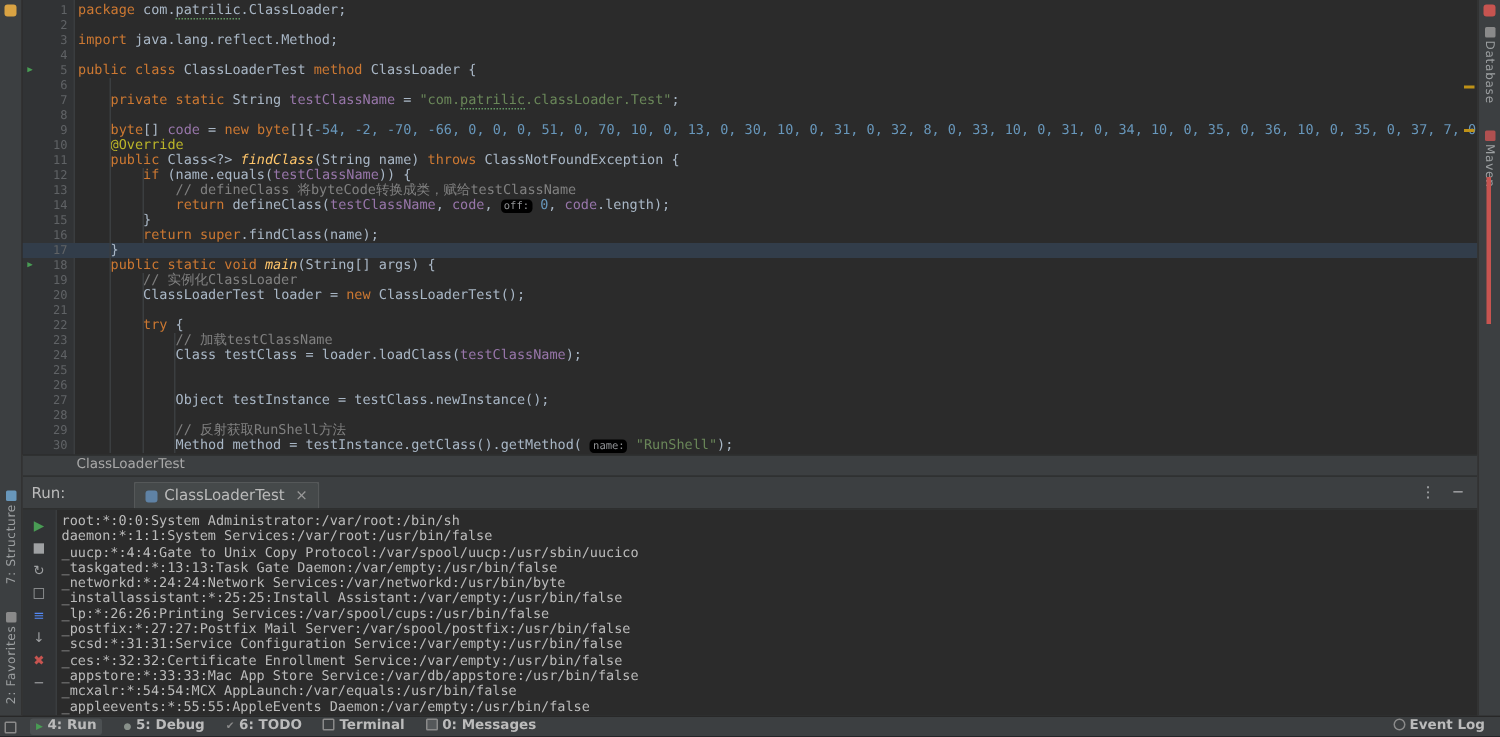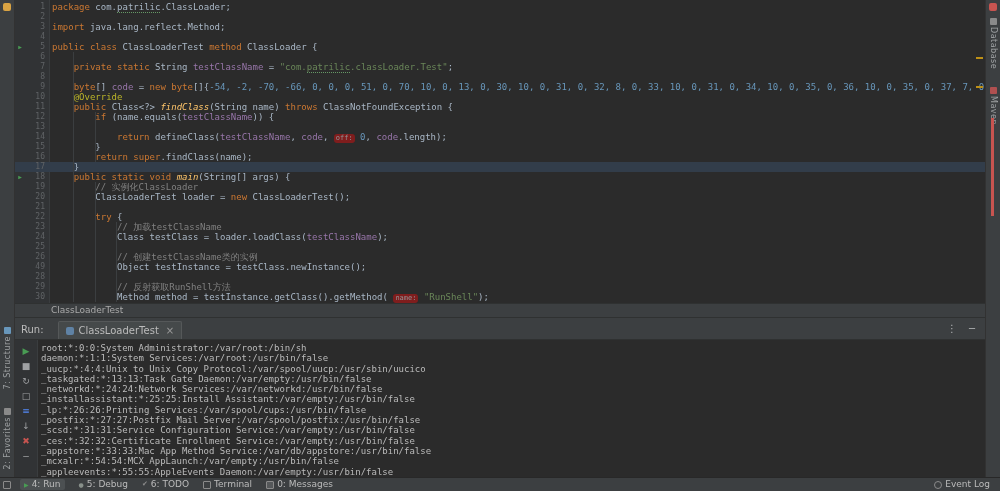"// defineClass" span.tok-c { html: none -> <span>// defineClass 将byteCode转换成类，赋给testClassName</span> }
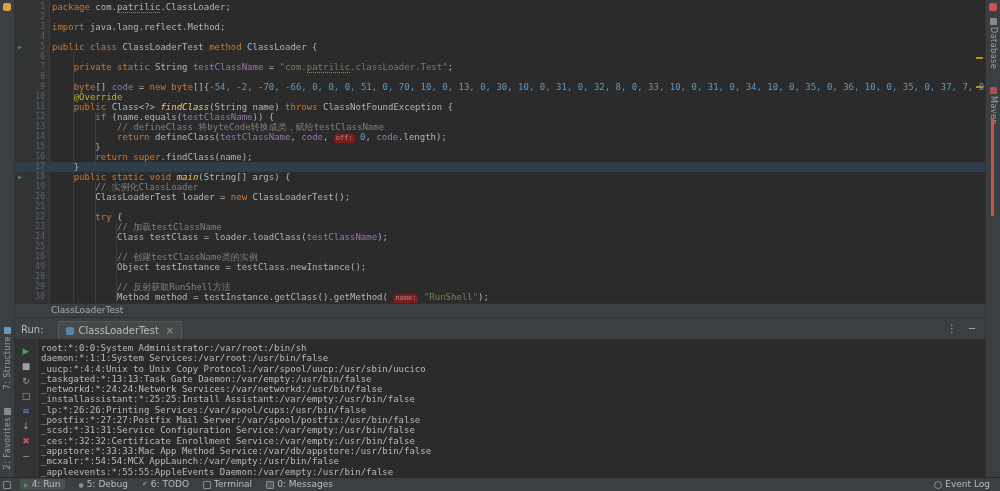"off:" .tok-h { background: #7f1d1d -> #000000 }
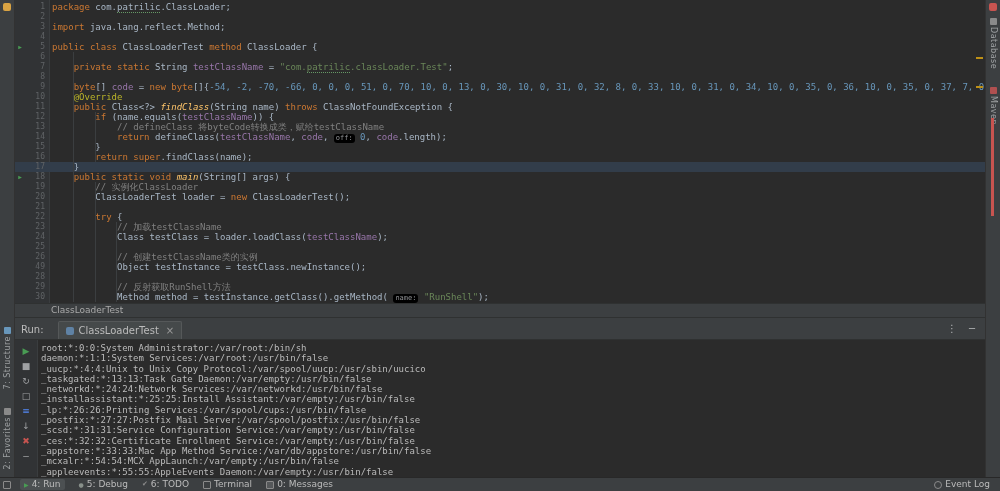"// 创建testClassName类的实例" span.code-text { html: <span><span> </span><span>// 创建testClassName类的实例</span></span> -> none }
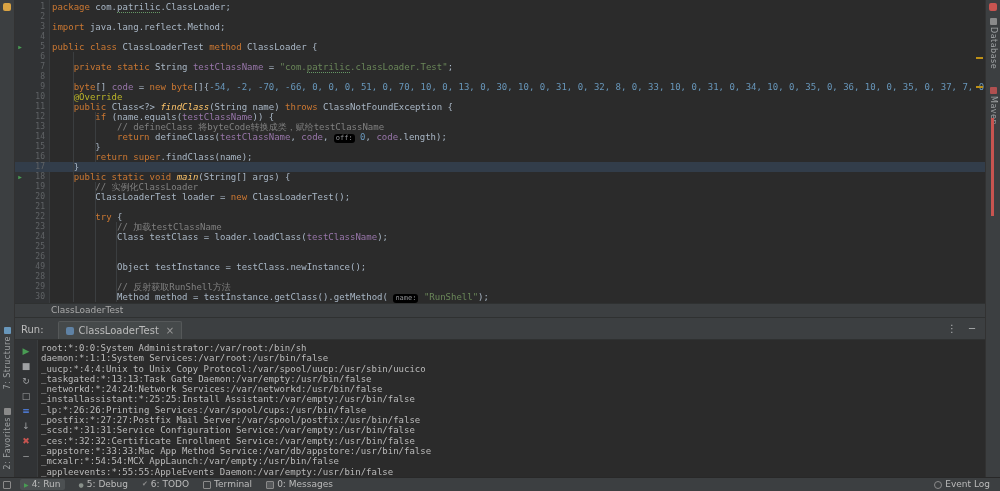"49" span.line-num { text: 49 -> 27 }
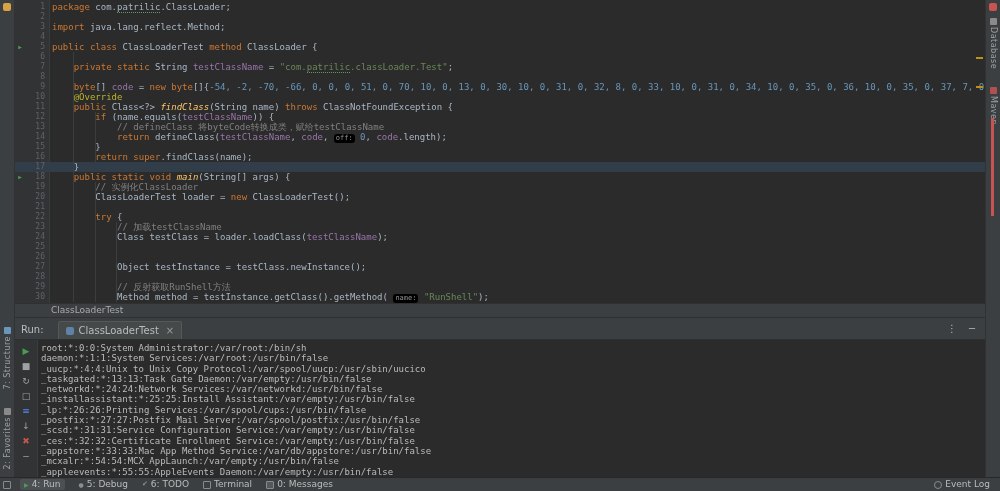"Run:" #run-header { gap: none -> 31px }
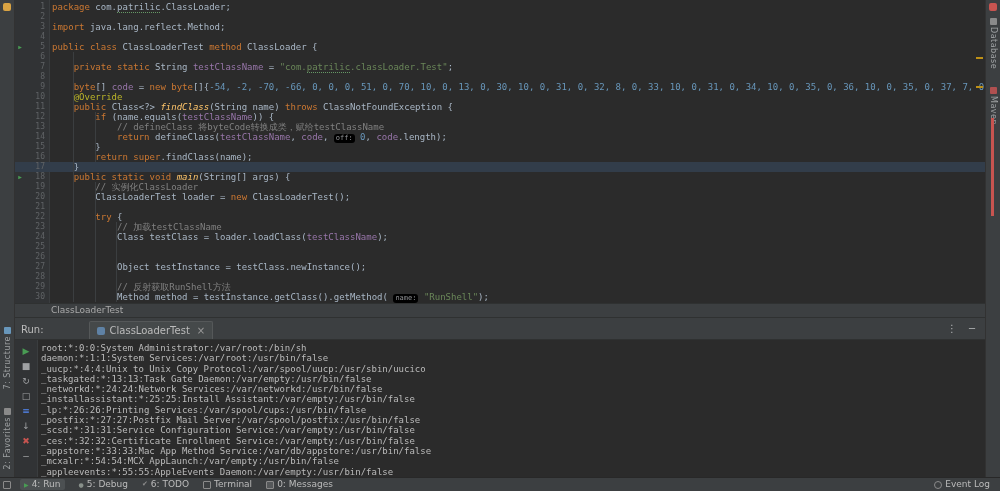"_uucp:*:4:4:Unix to Unix Copy" div.console-line { text: :4:4:Unix -> :4:4:Gate }
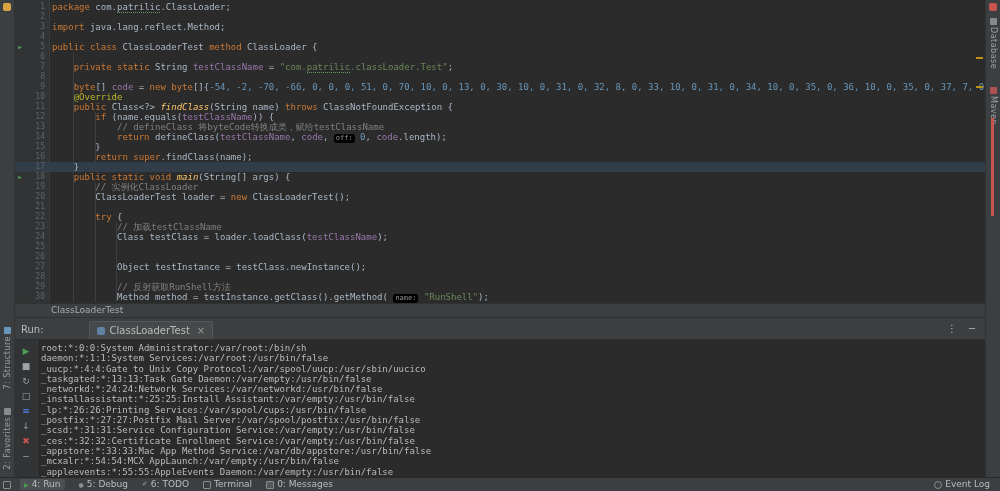"_networkd:*:24:24:Network" div.console-line { text: Services:/var/networkd:/usr/bin/false -> Services:/var/networkd:/usr/bin/byte }
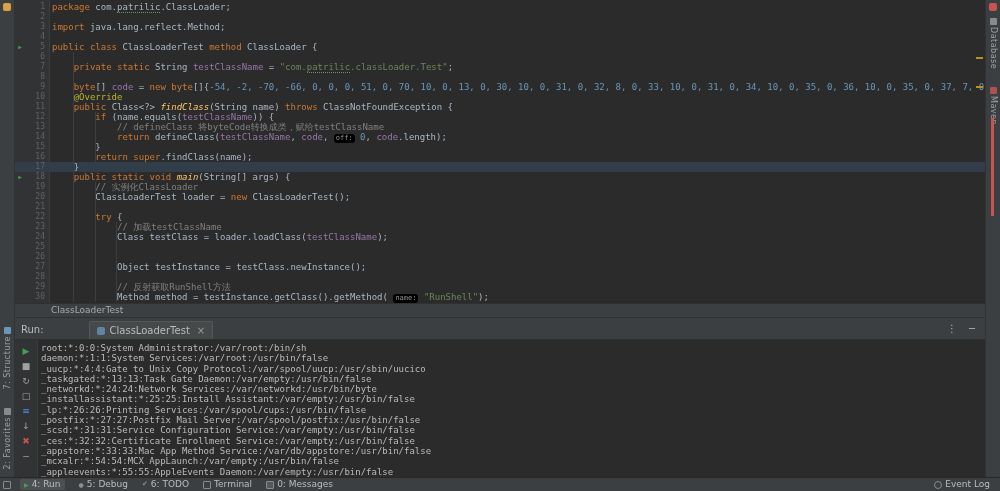"_appstore:*:33:33:Mac App Method" div.console-line { text: Method -> Store }
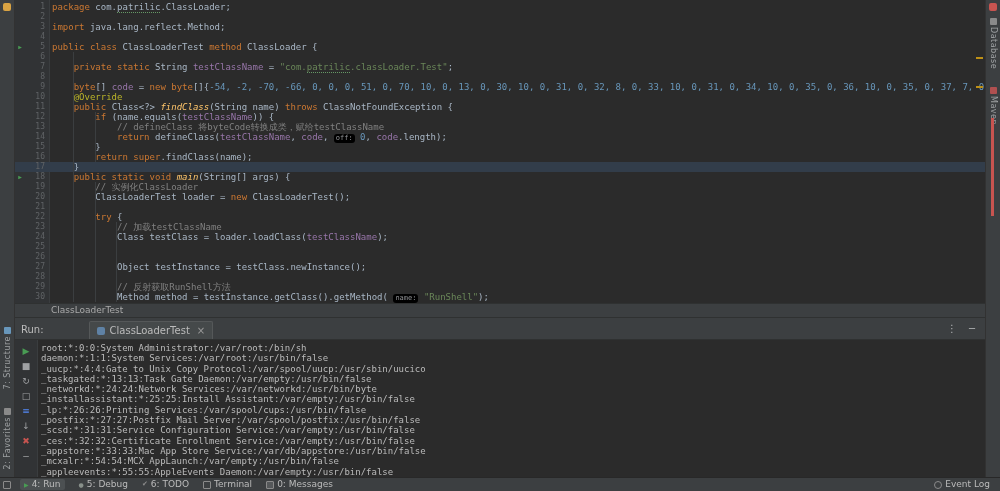"_mcxalr:*:54:54:MCX" div.console-line { text: AppLaunch:/var/empty:/usr/bin/false -> AppLaunch:/var/equals:/usr/bin/false }
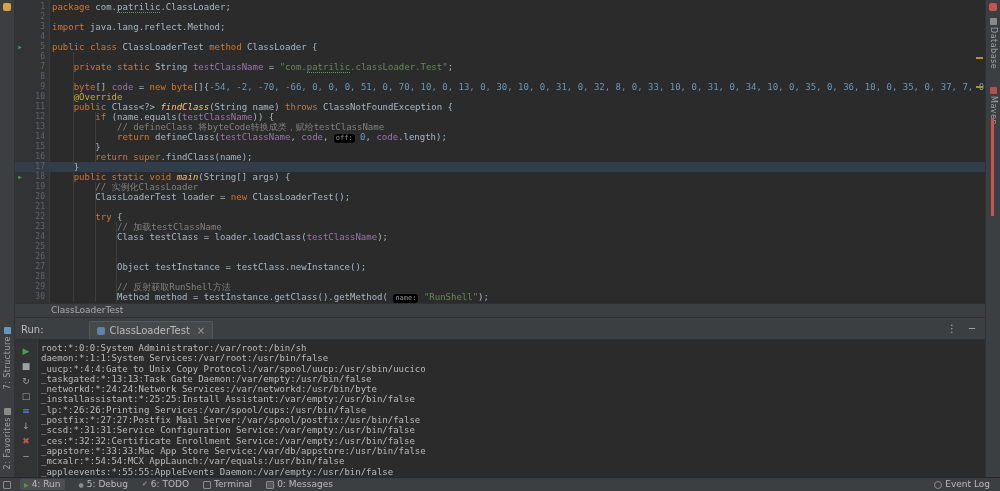"4: Run" .sb-item { align-items: center -> none; font-weight: none -> bold }
